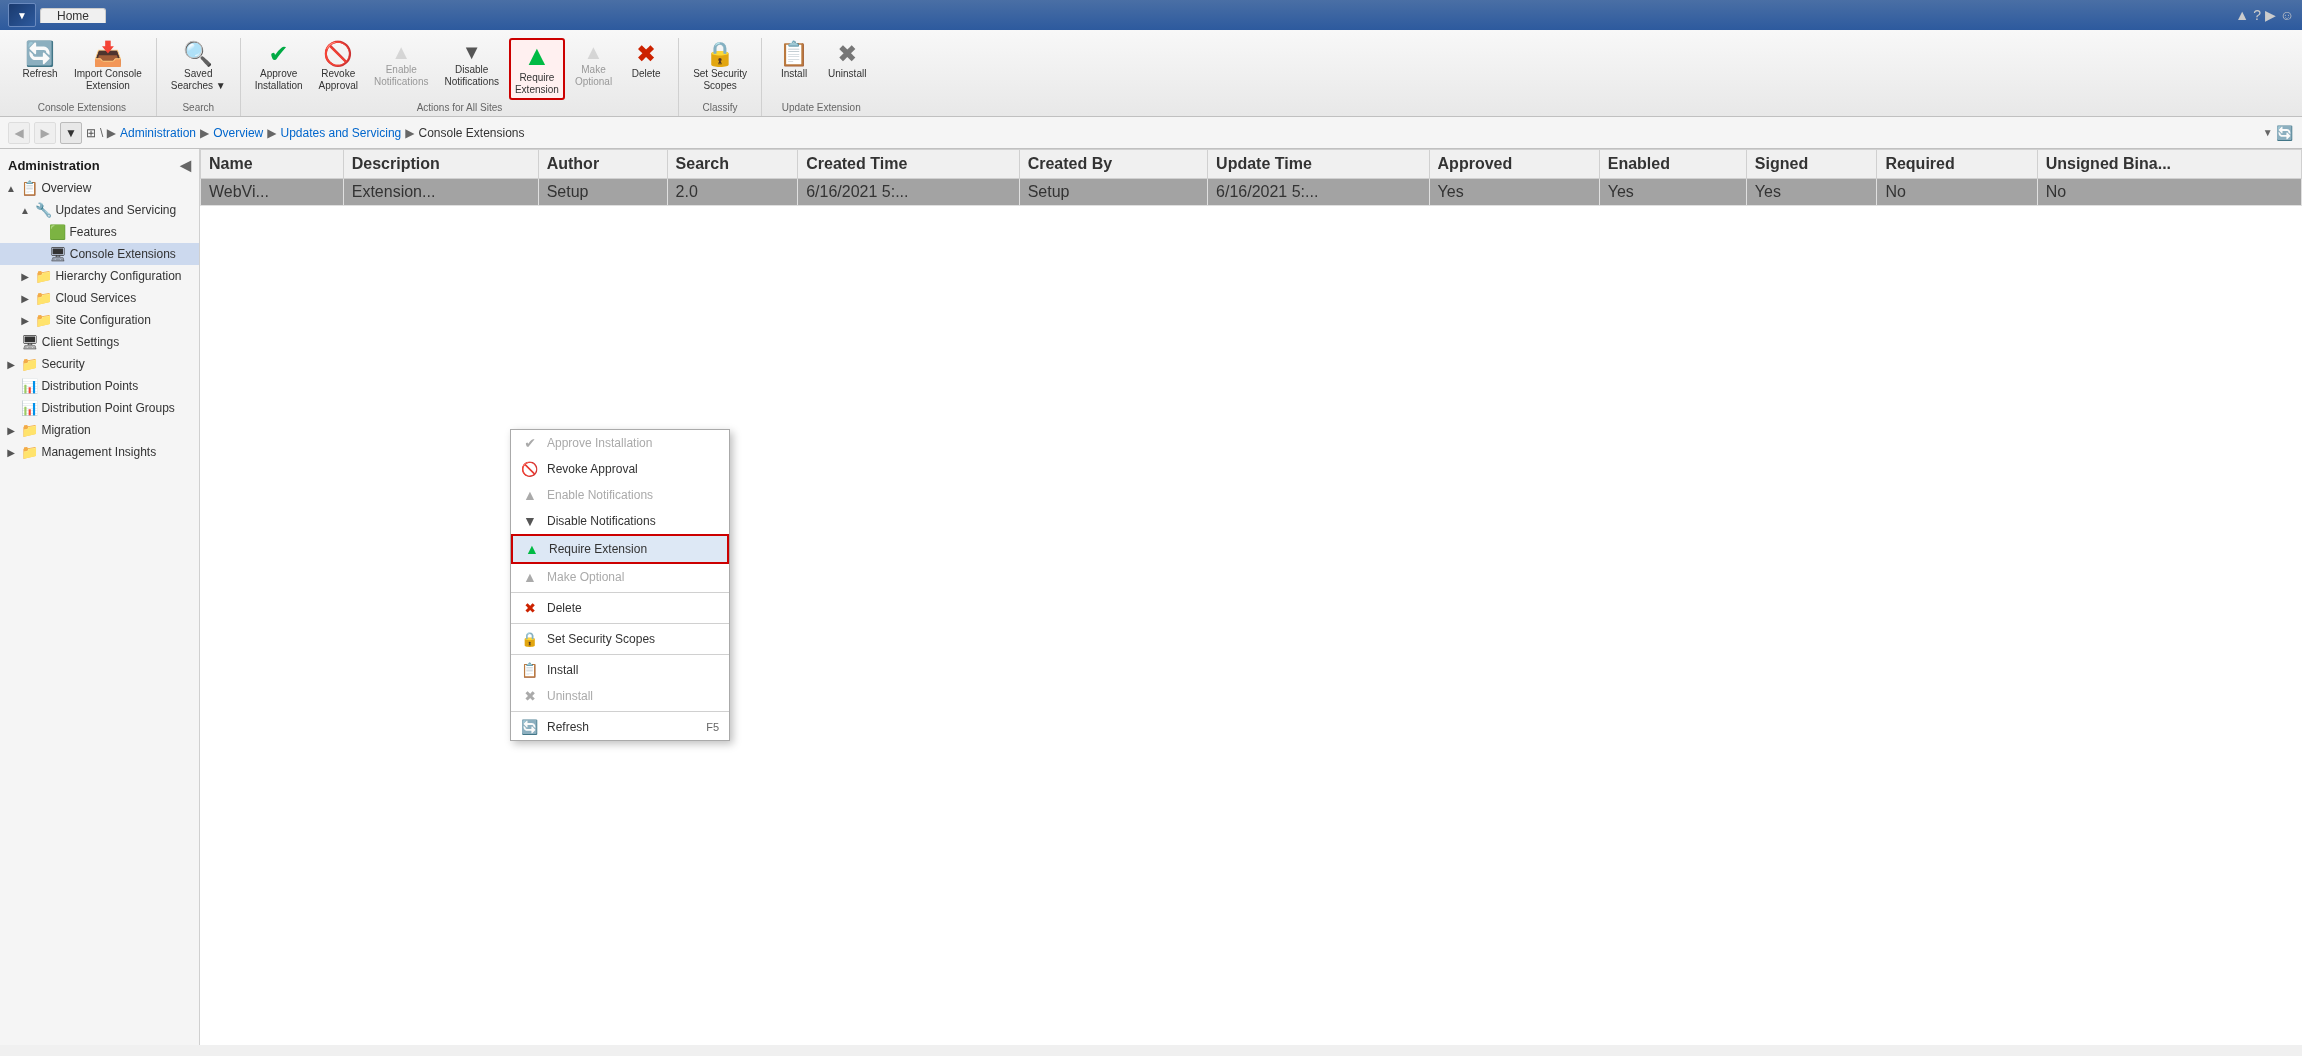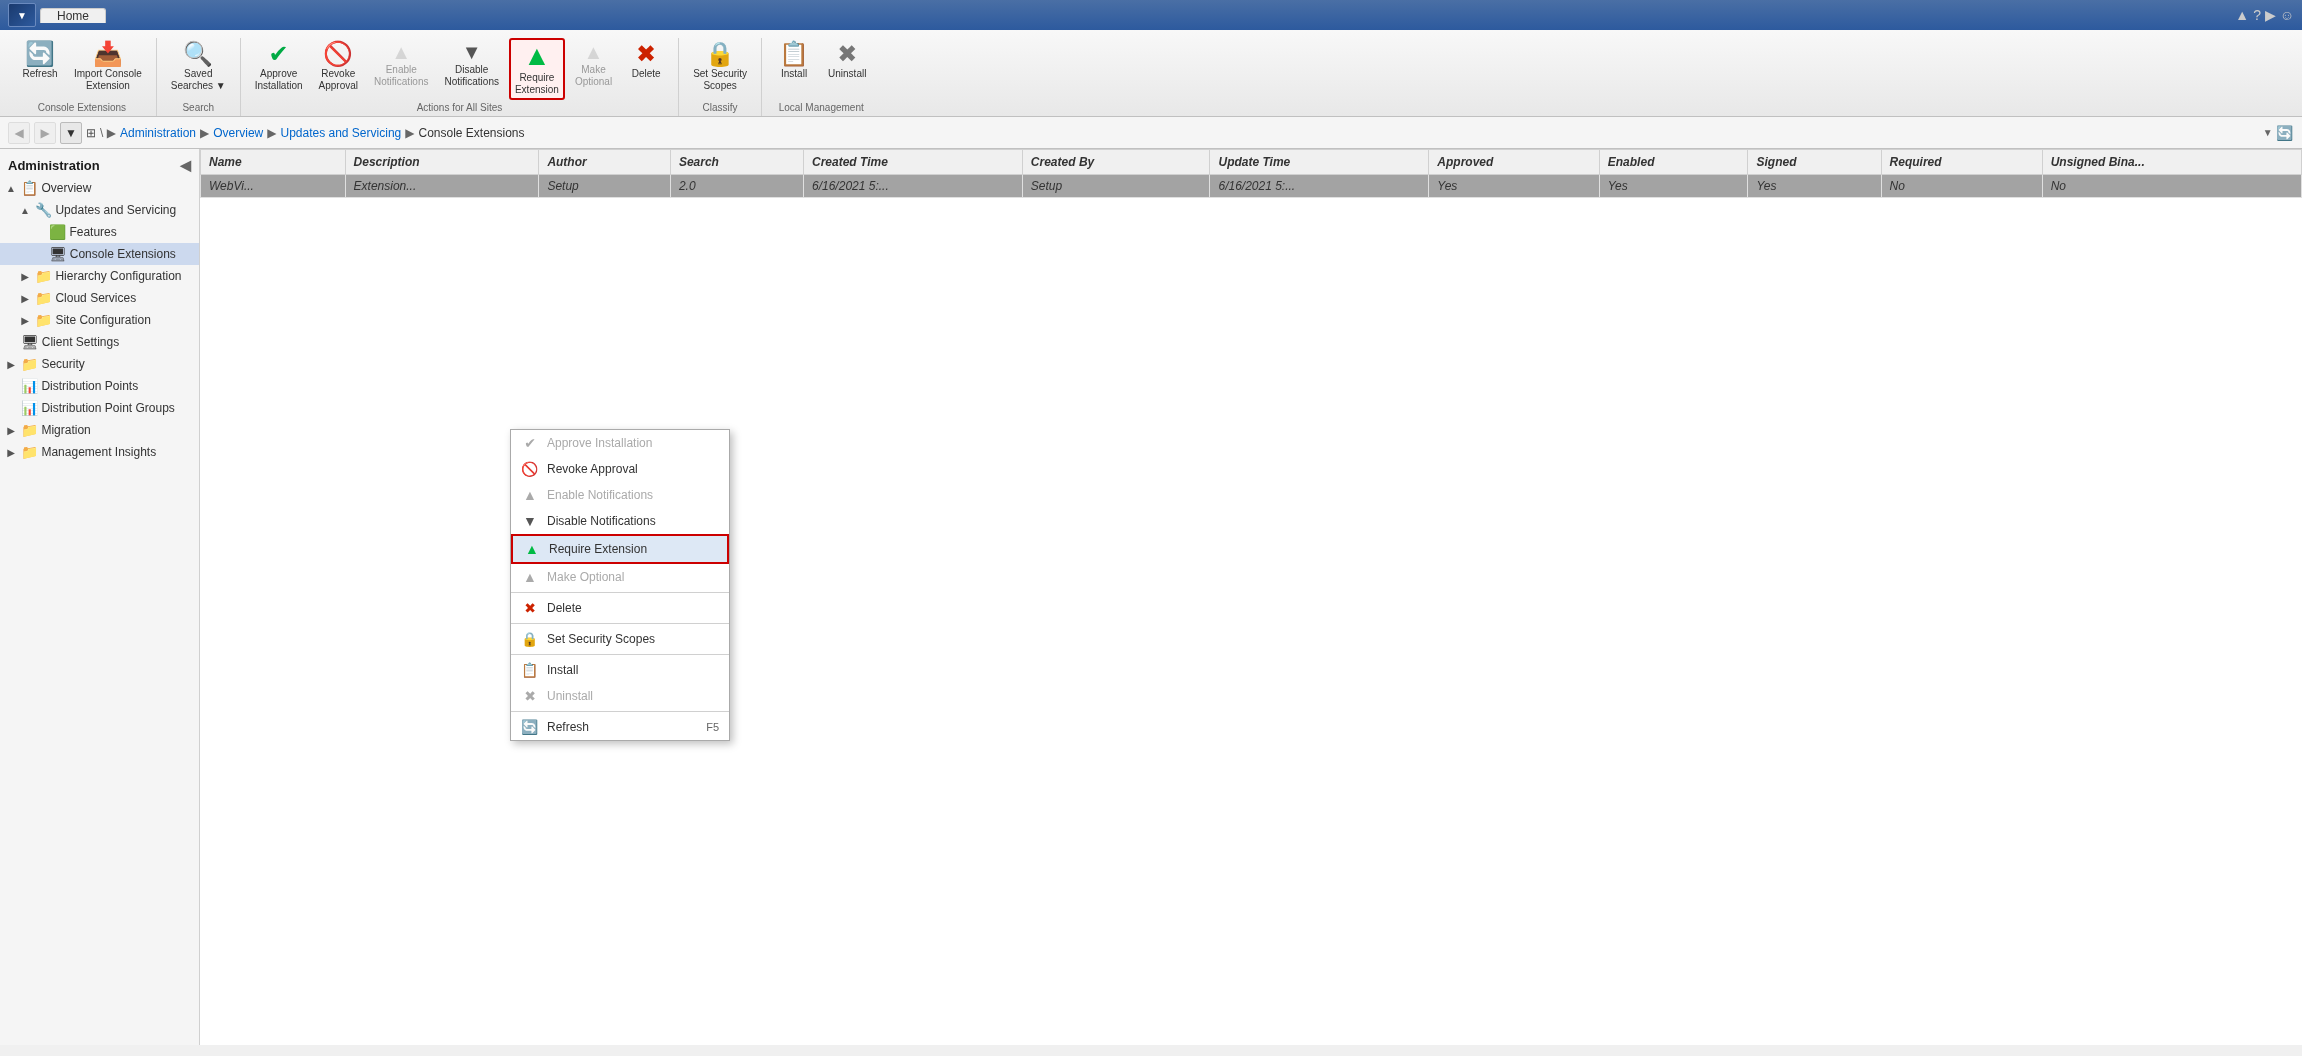"Local Management" div.ribbon-group-label { text: Local Management -> Update Extension }
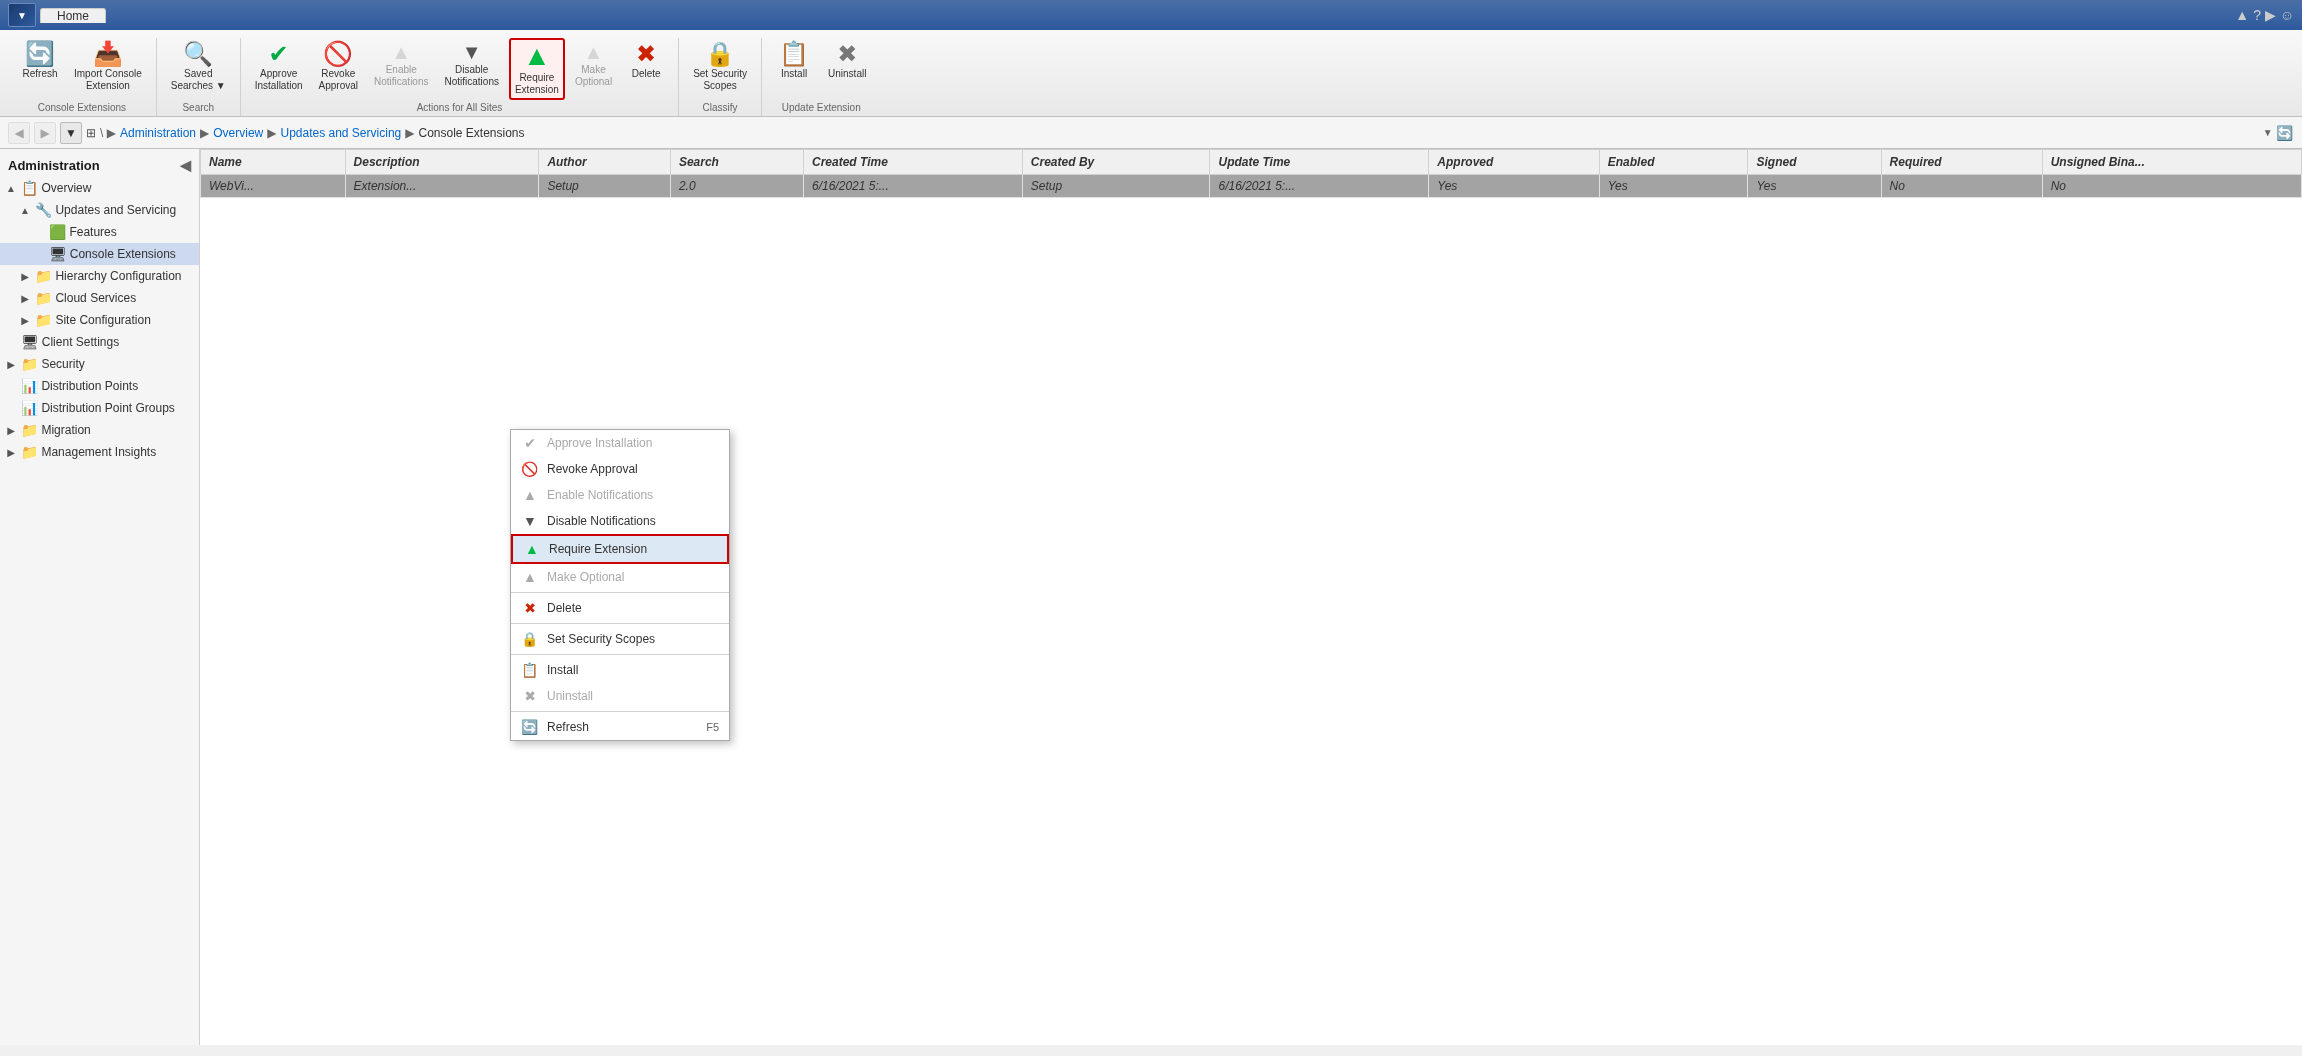"Name" .content-table { font-size: 12px -> 16px; font-style: italic -> none }
